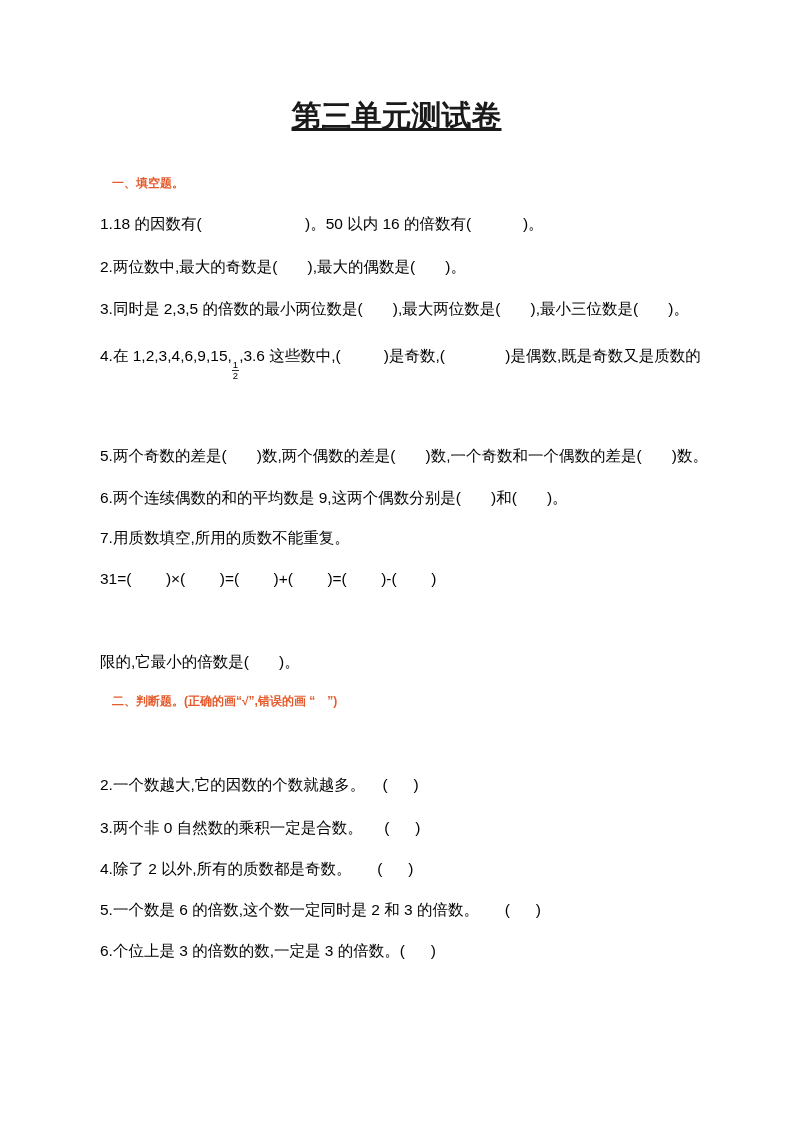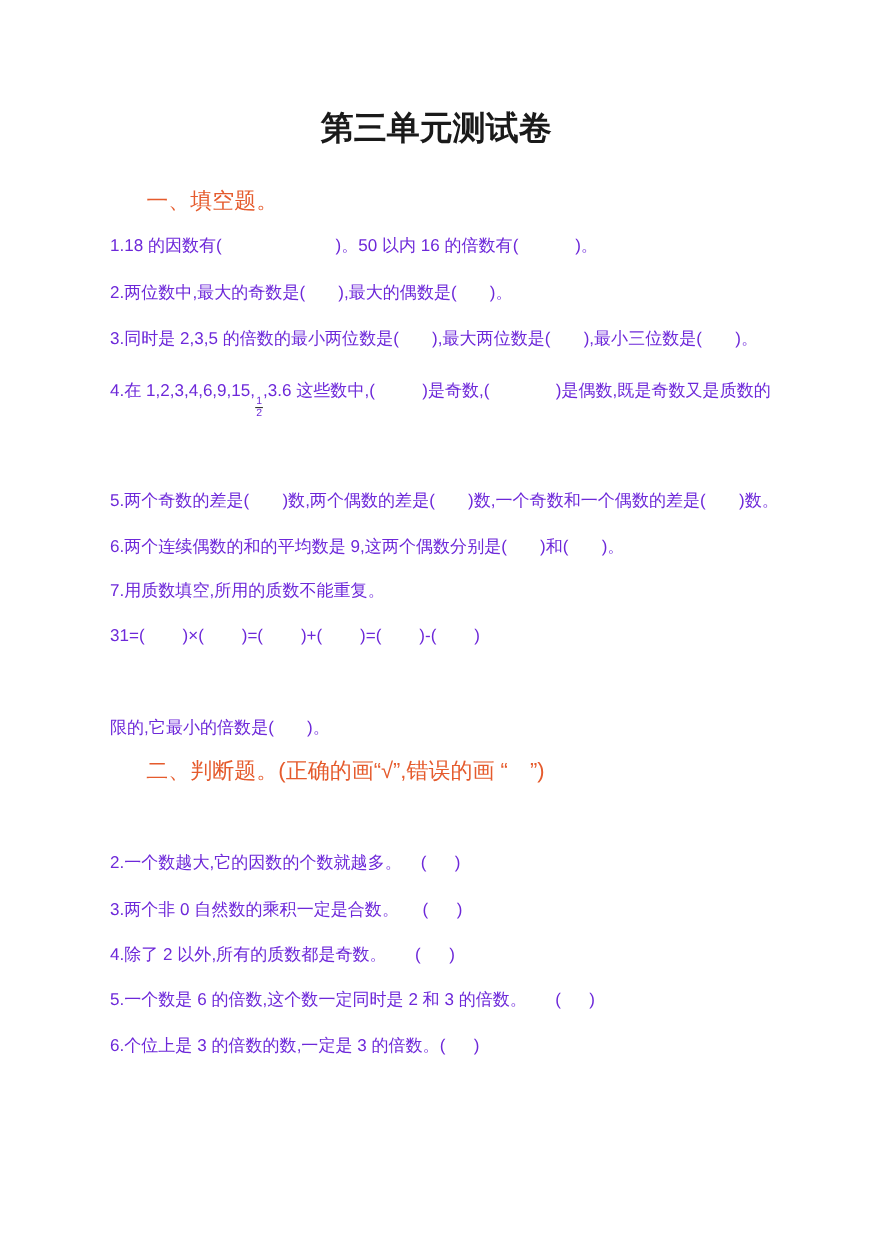"第三单元测试卷" .doc-title { text-decoration: none -> underline }
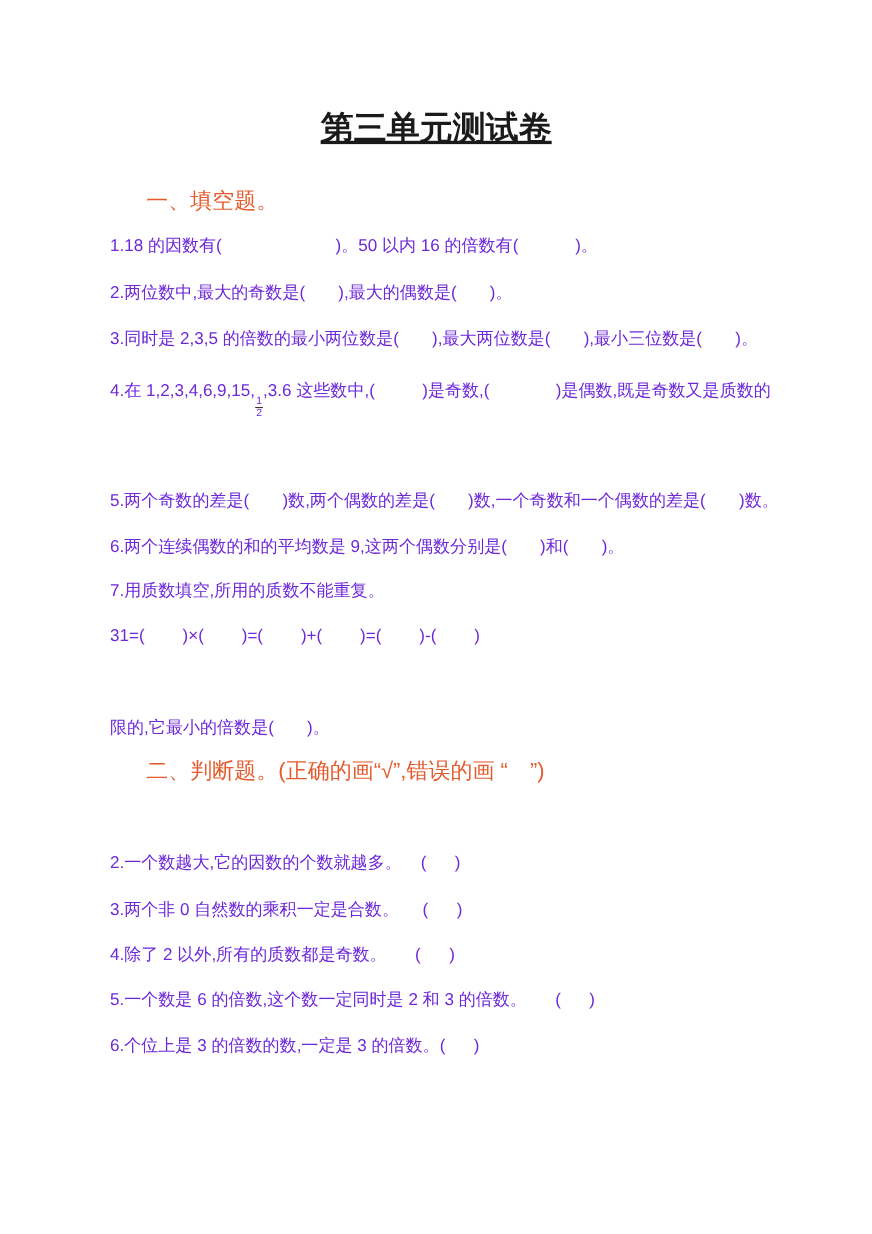"一、填空题。" .sec-heading { font-size: 20px -> 12px; font-weight: none -> bold; left: 133px -> 112px }
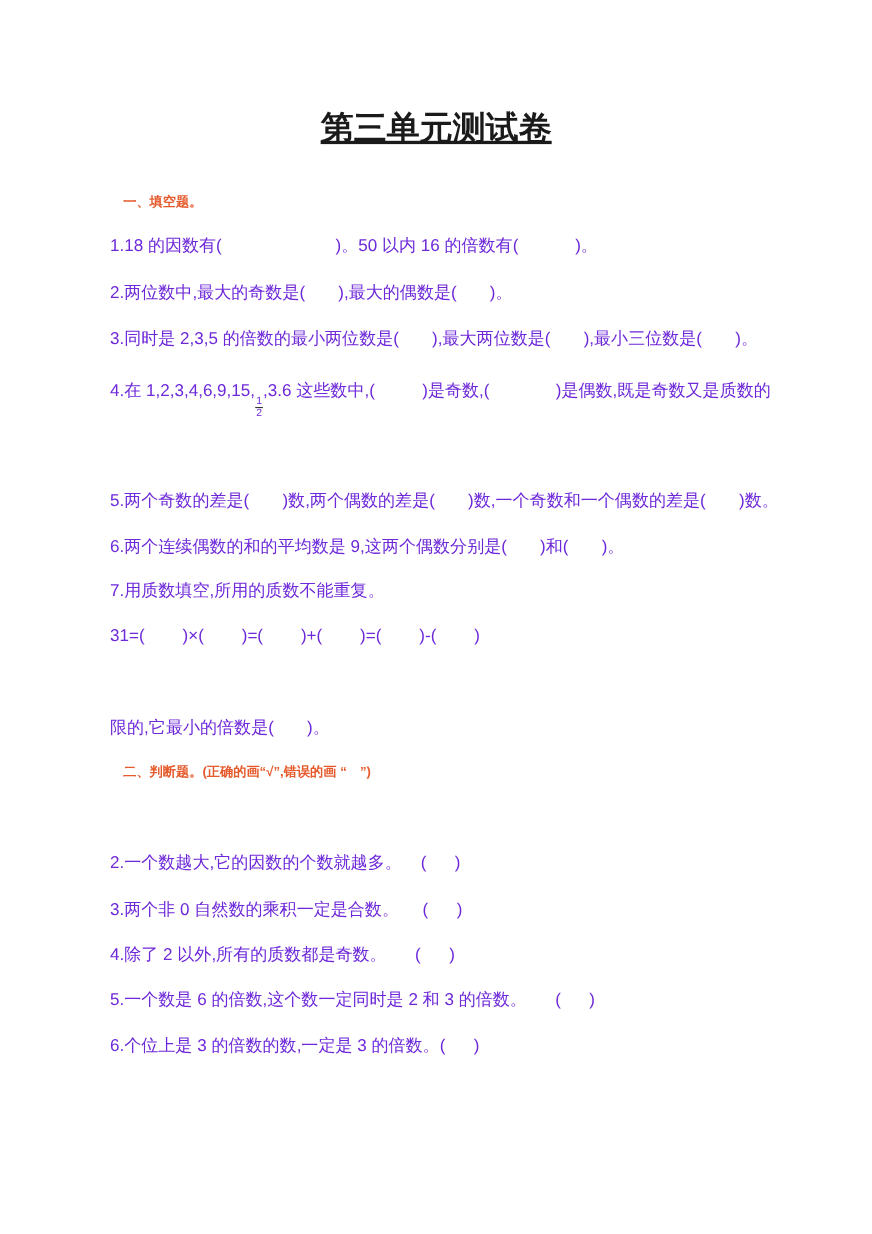"1.18 的因数有( )。50 以内 16" .line { color: #6d28d9 -> #000000 }
